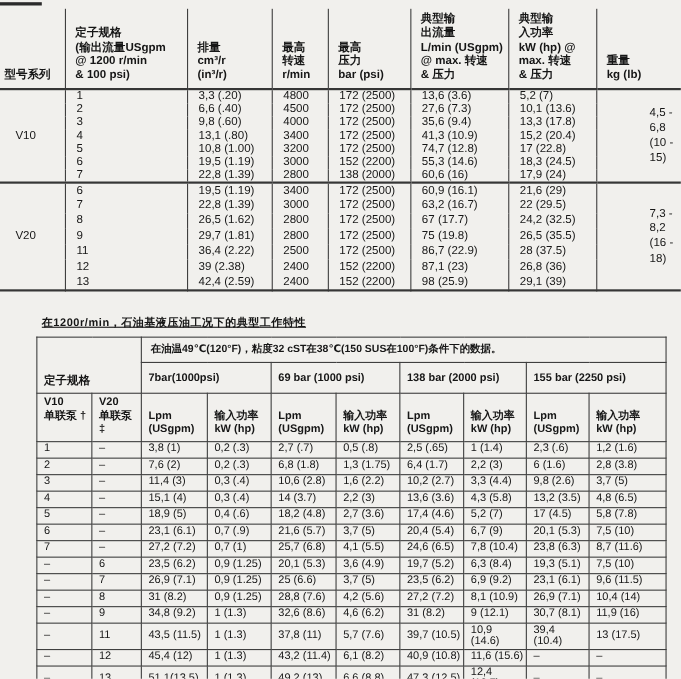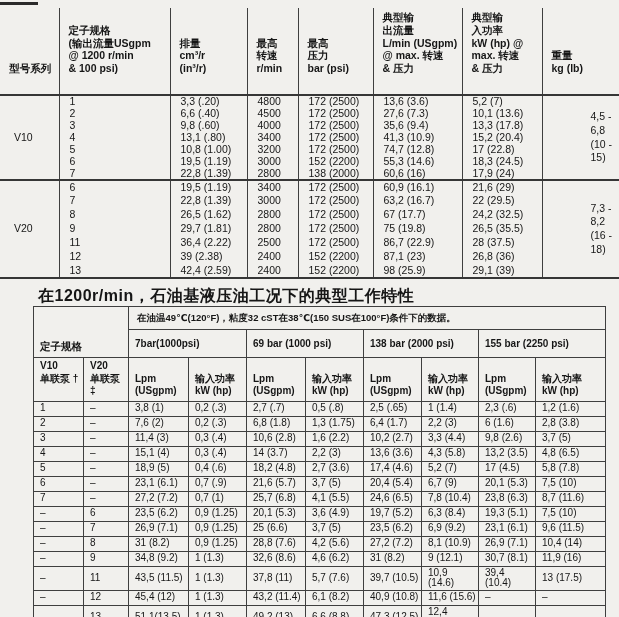"典型输" .t1 th { padding: 3px 2px 19px 9px -> 3px 2px 5px 9px }
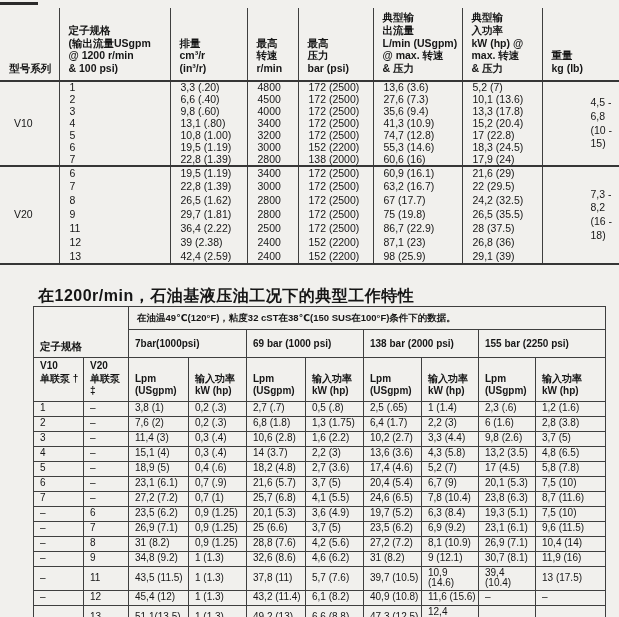"型号系列" .t1 th:first-child { text-align: center -> none }
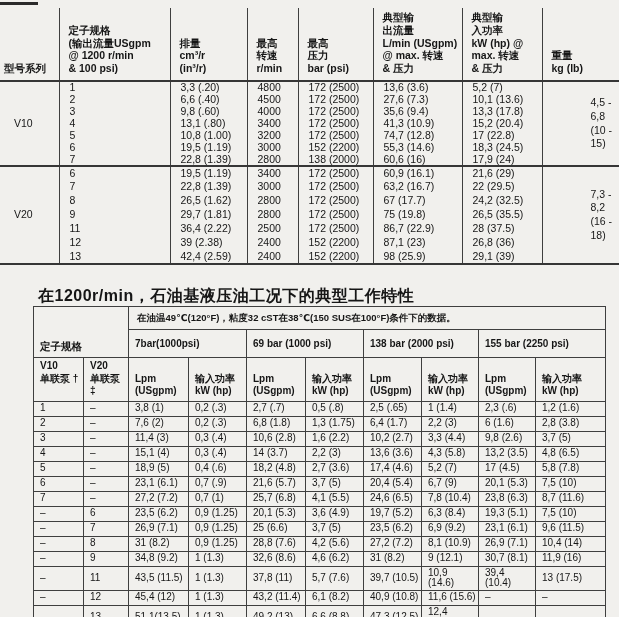"在1200r/min，石油基液压油工况下的典型工作特性" .t2-title { font-size: 16px -> 10px; text-decoration: none -> underline }
